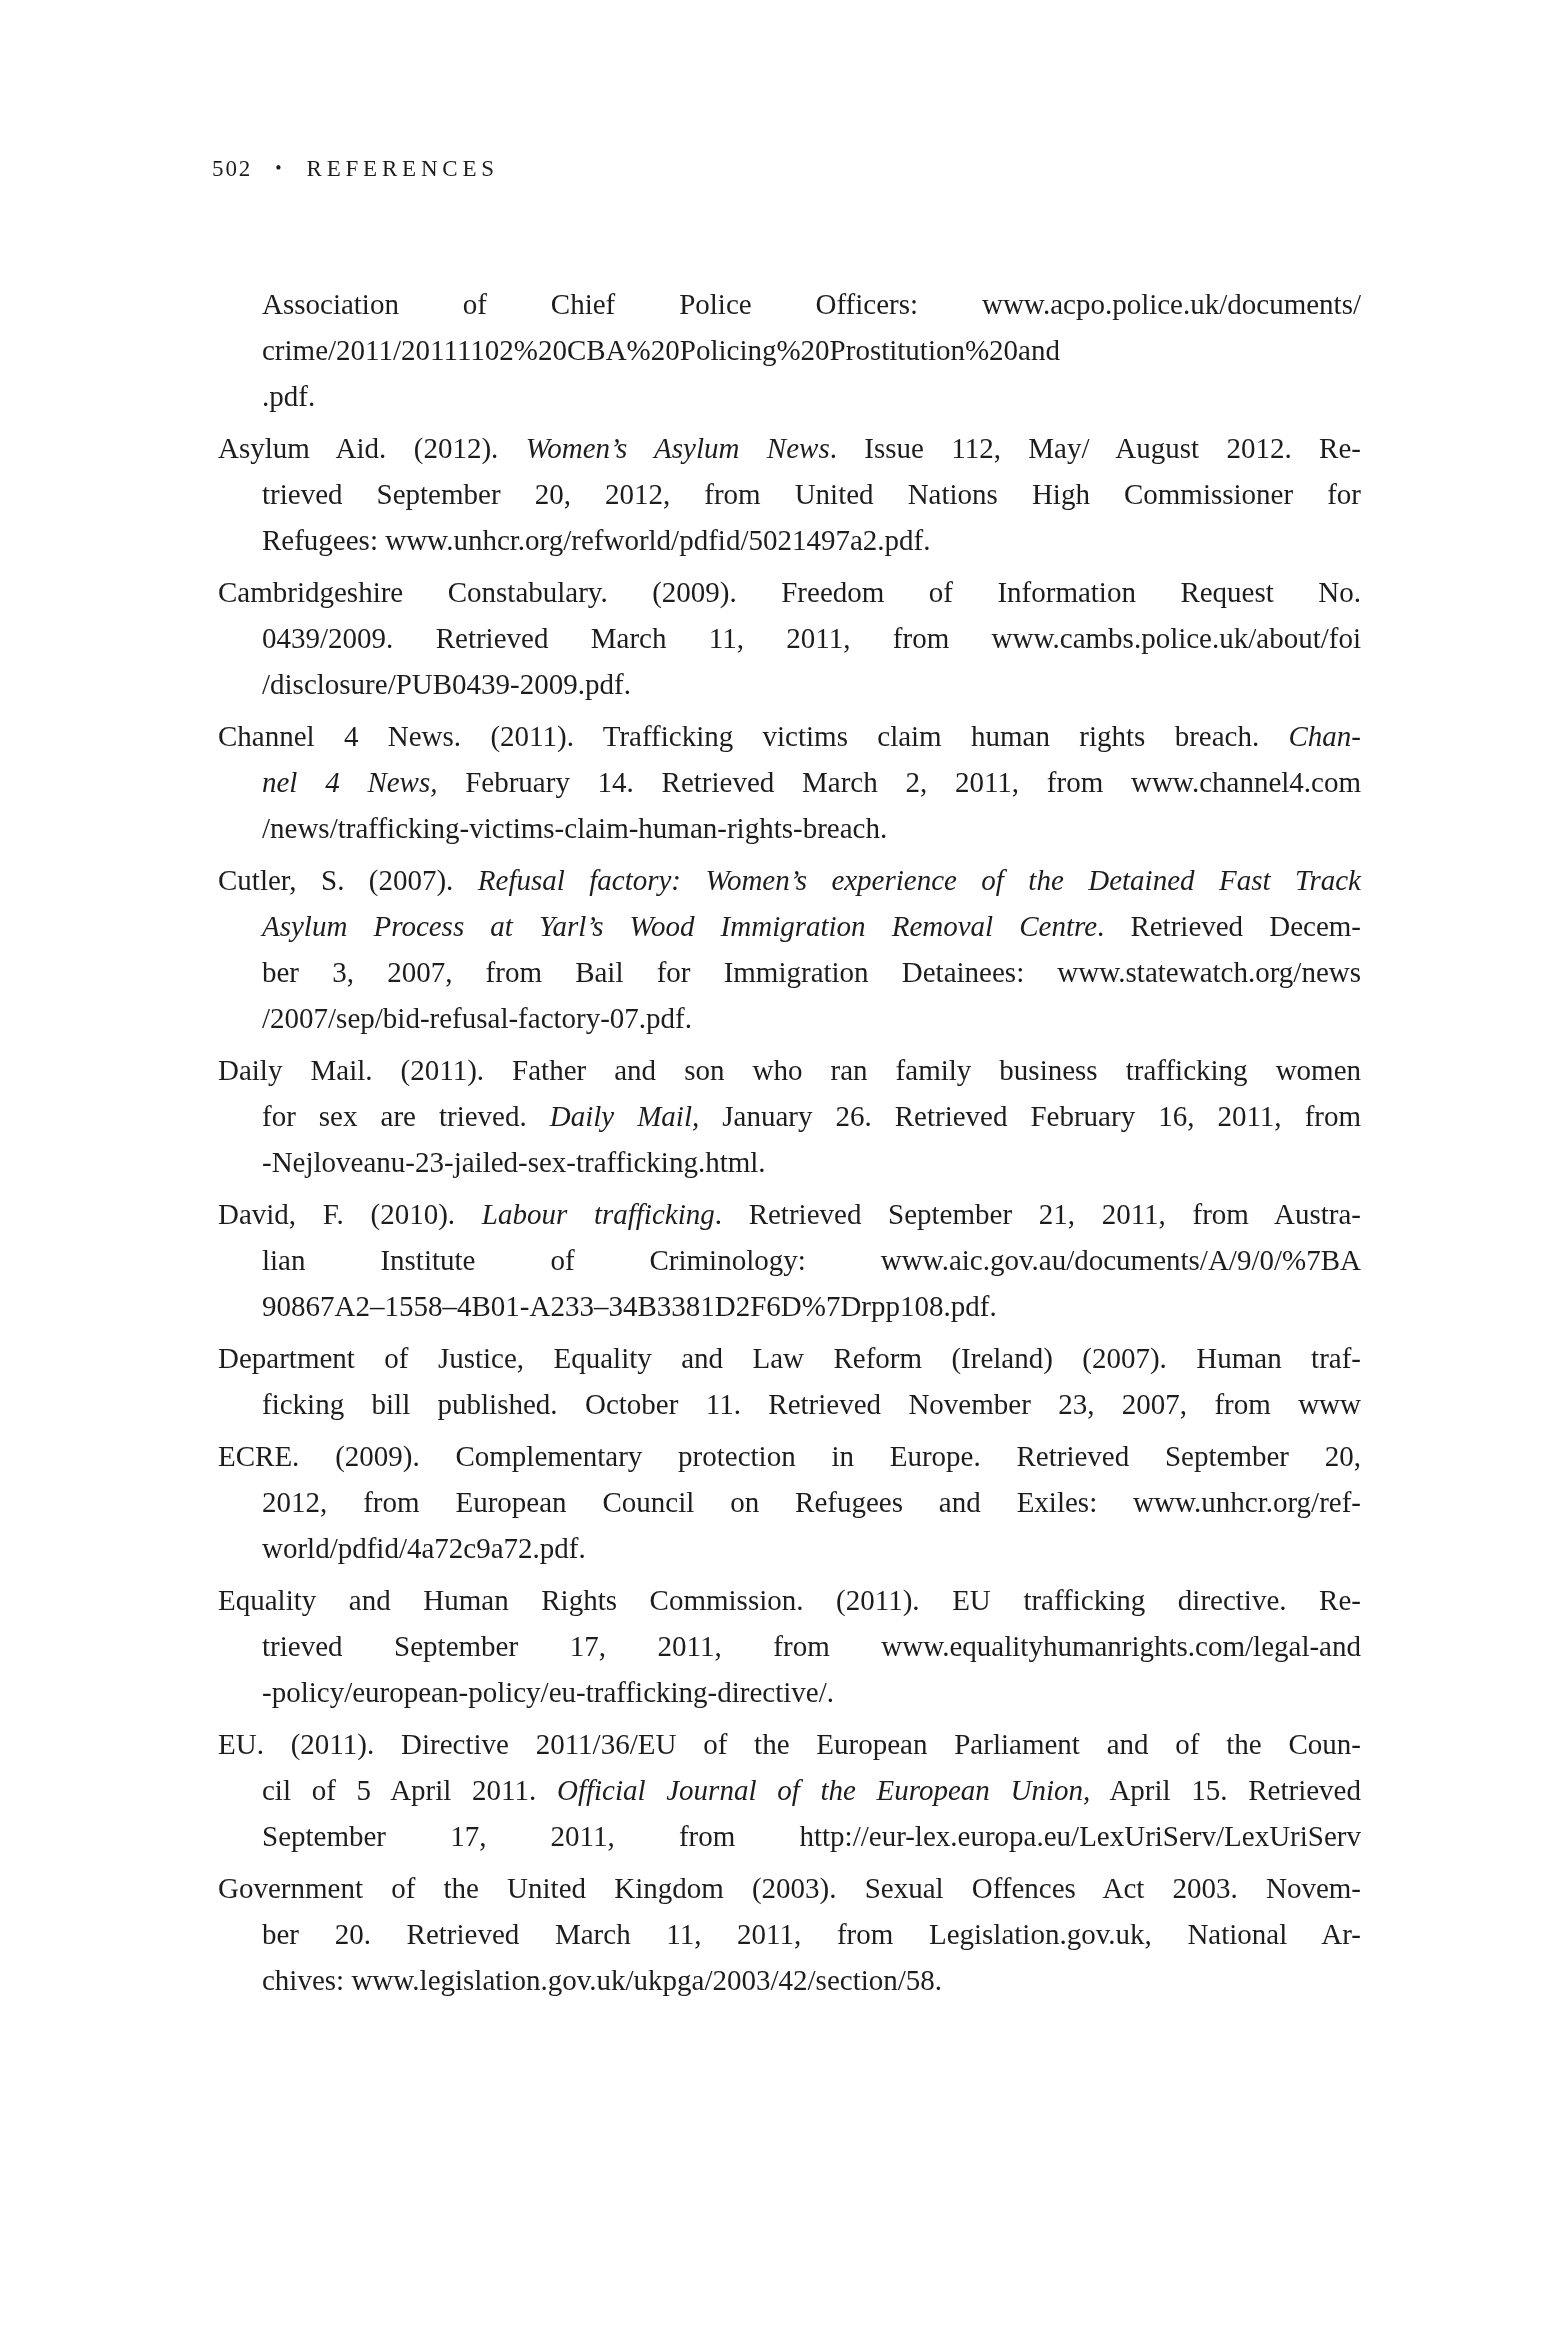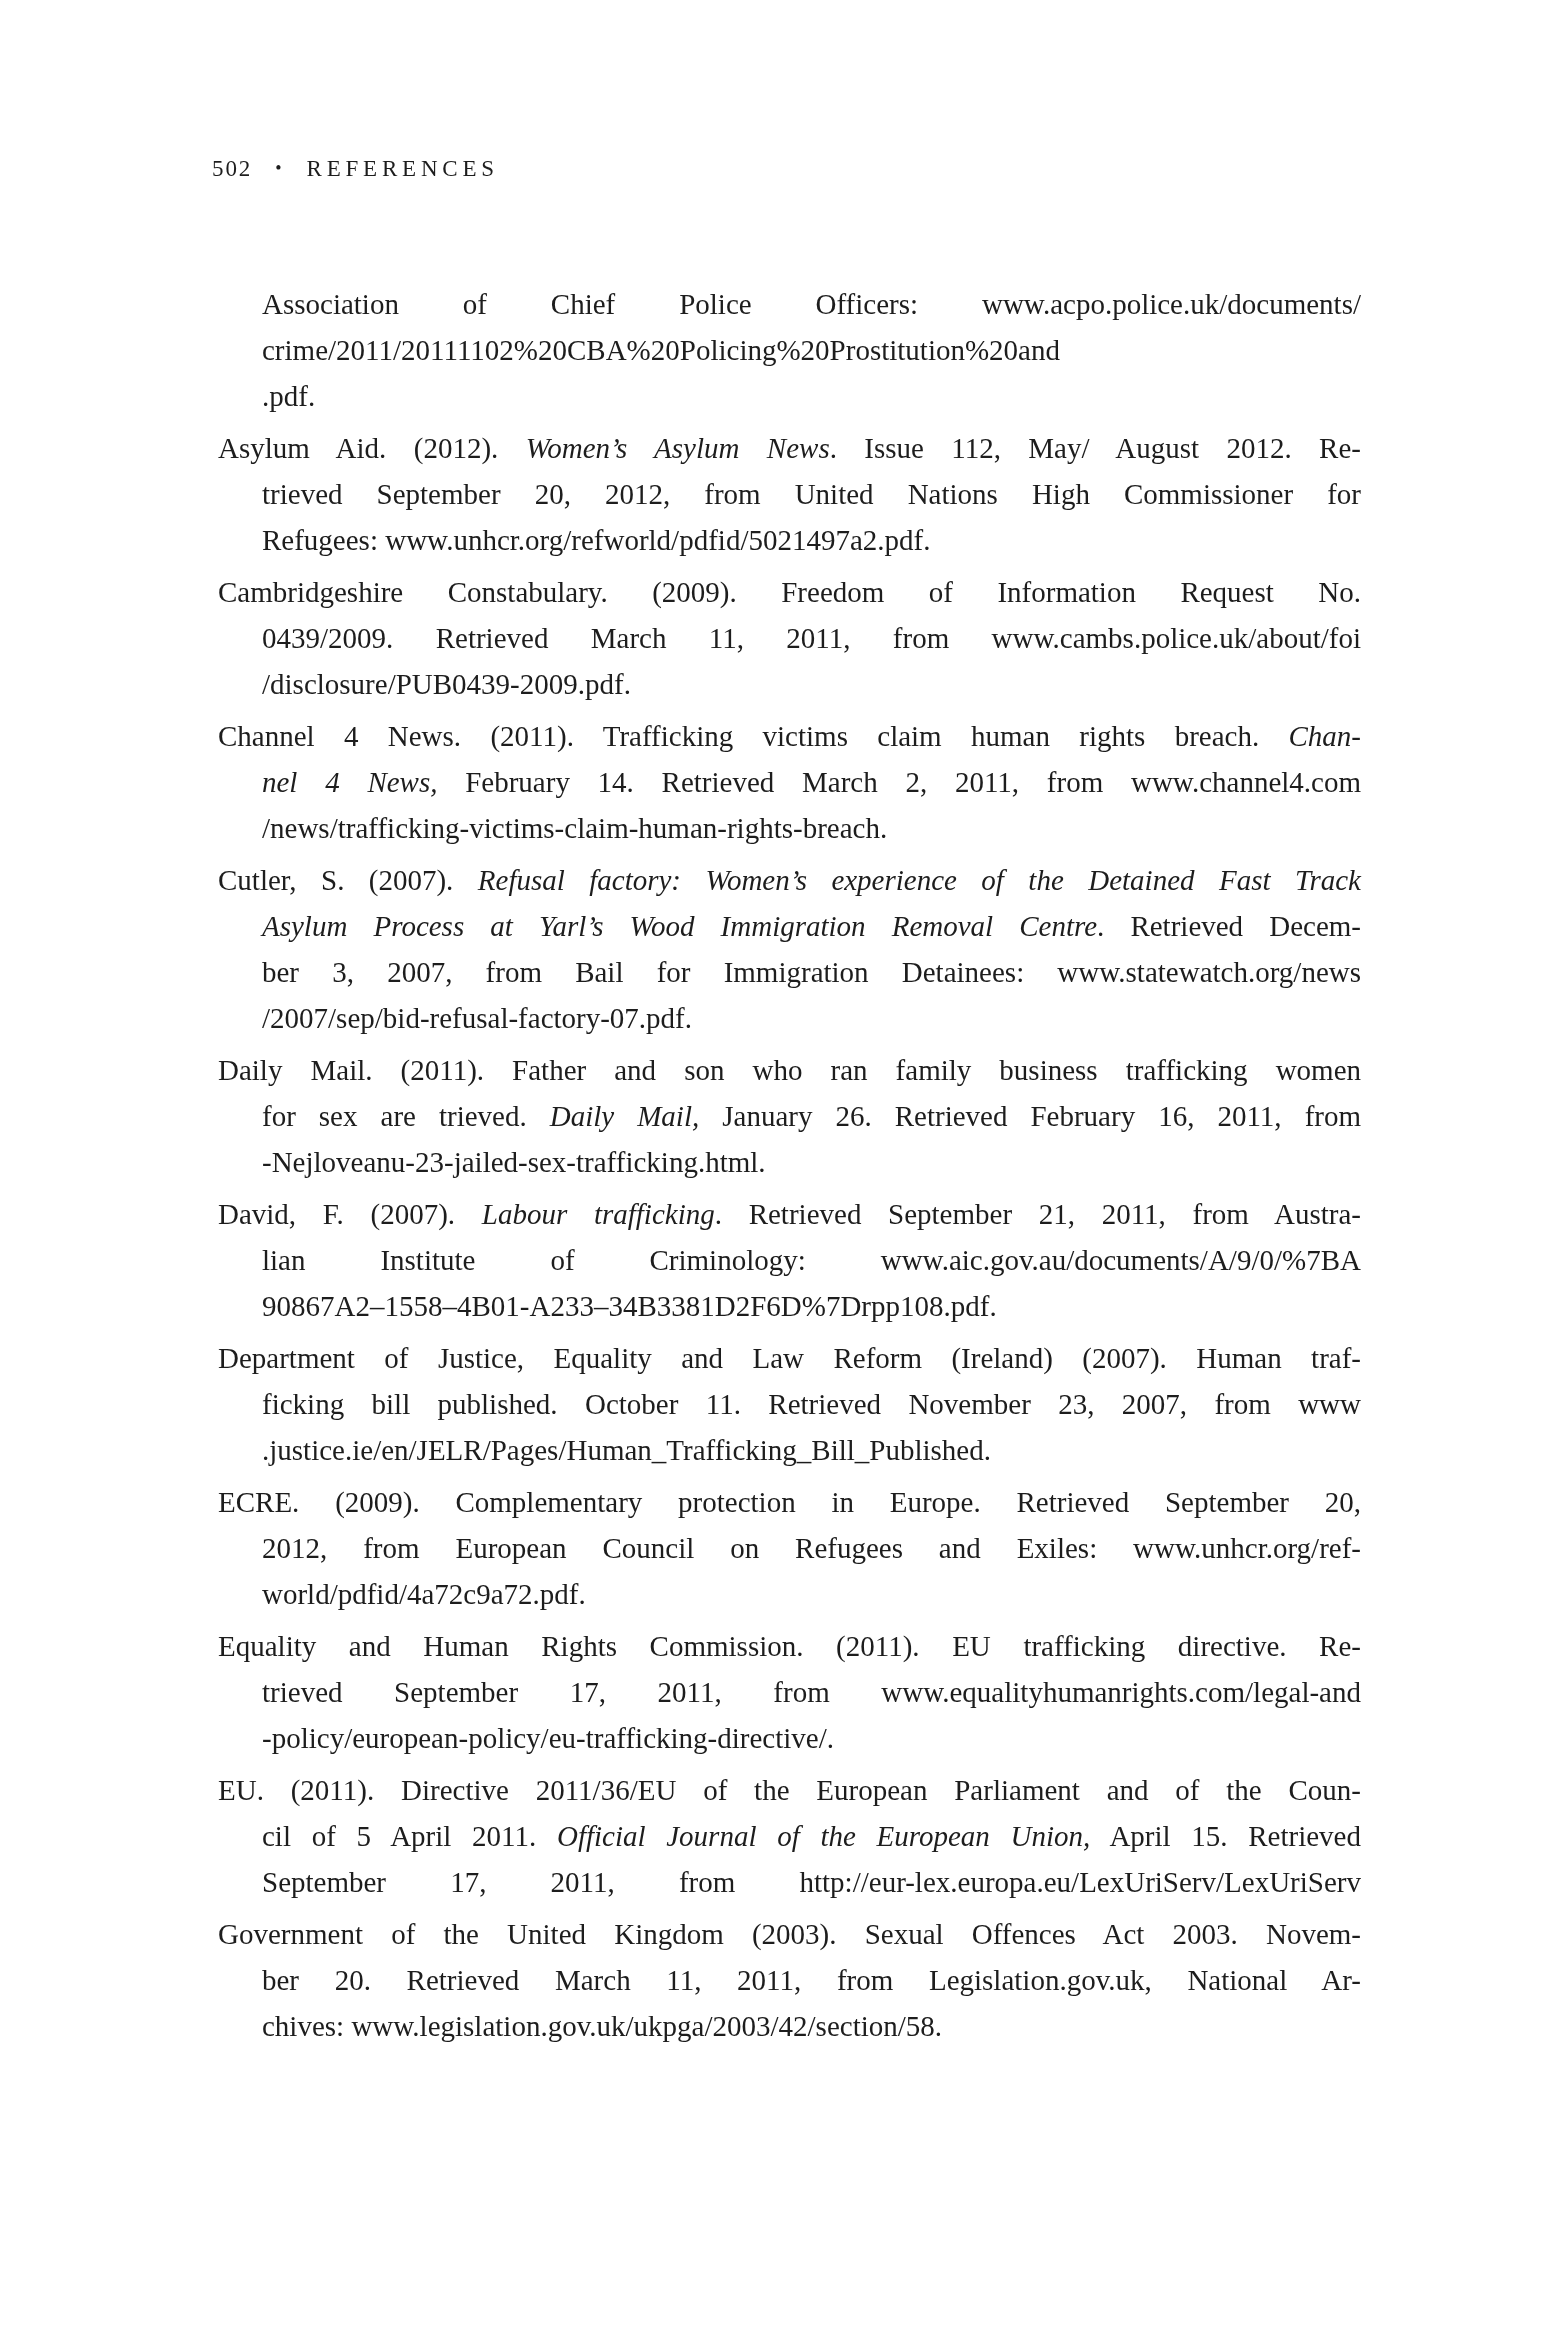"David, F. (2007)." span { text: 2007 -> 2010 }
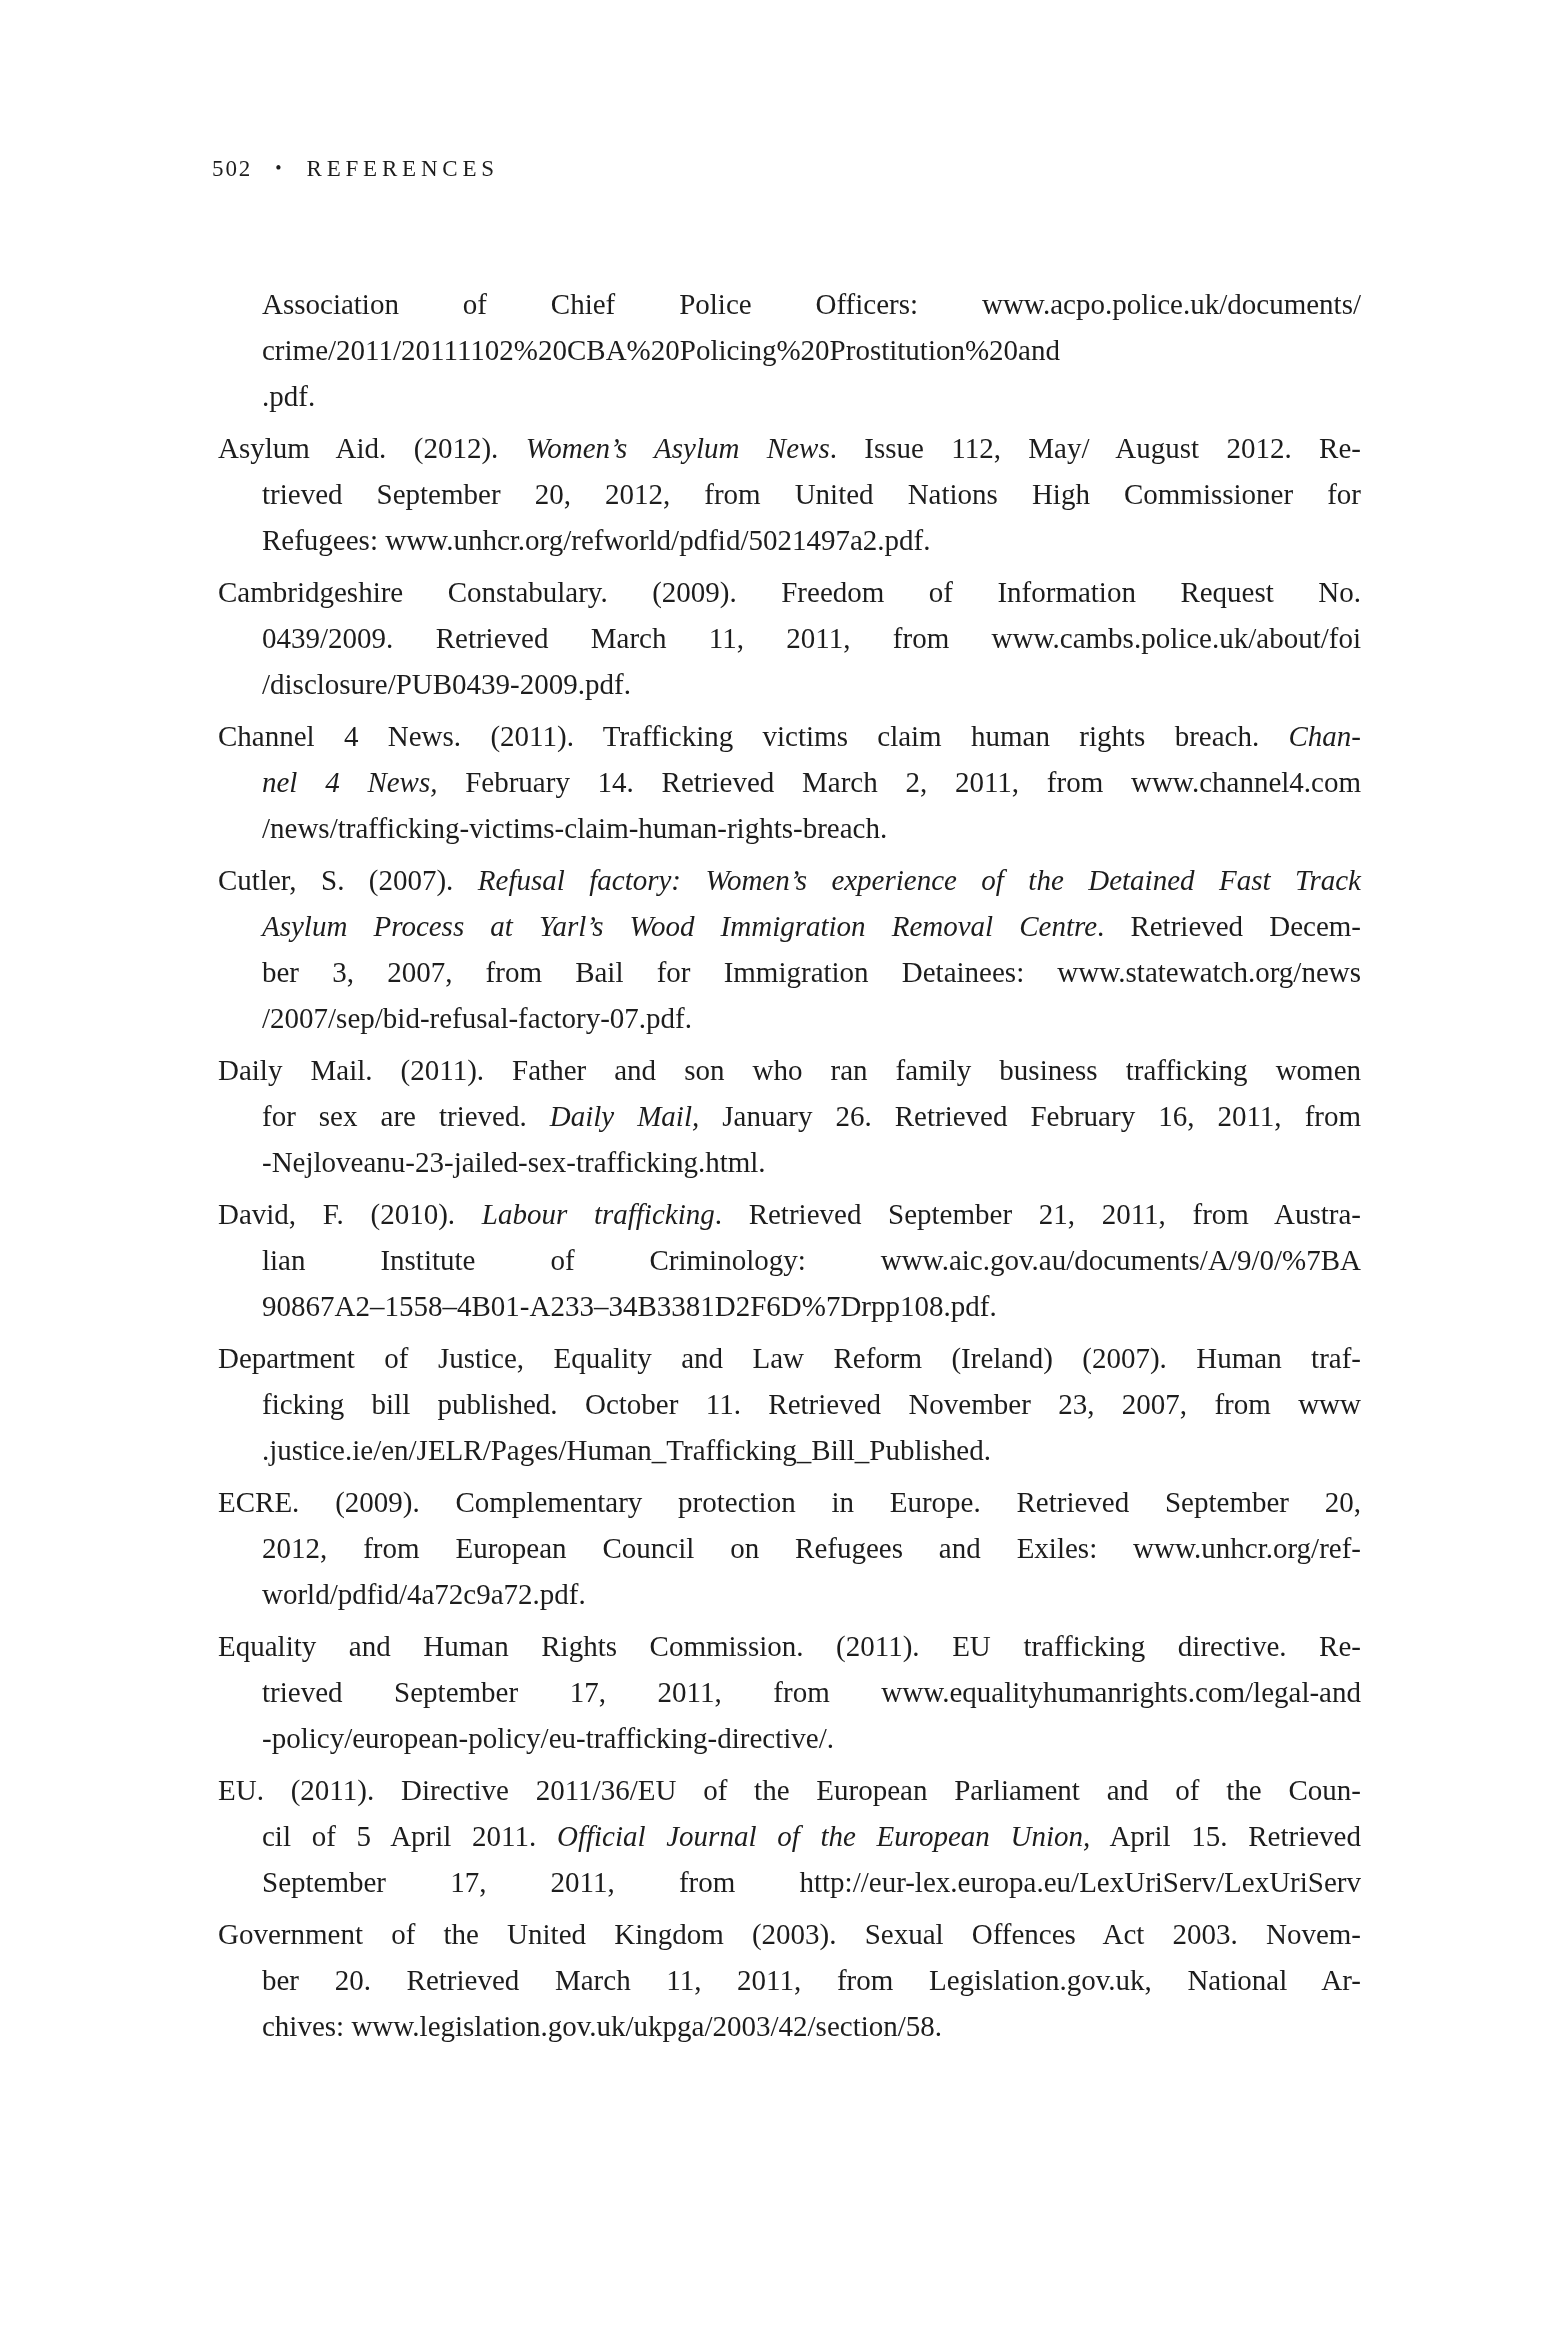".justice.ie/en/JELR/Pages/Human_Traffick" div.line { html: <div><span>.justice.ie/en/JELR/Pages/Human_Trafficking_Bill_Published.</span></div> -> none }
